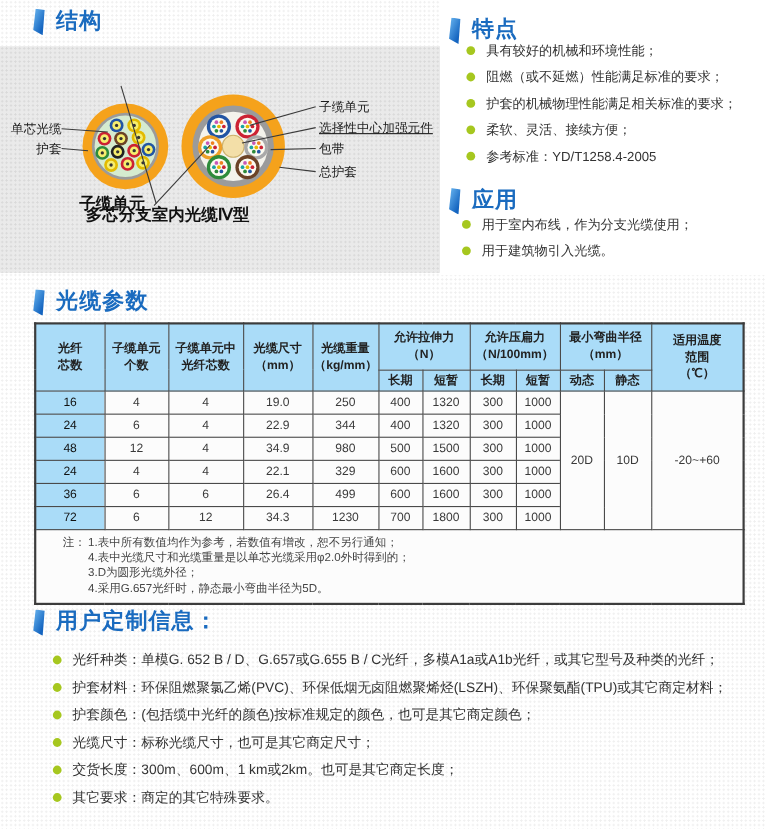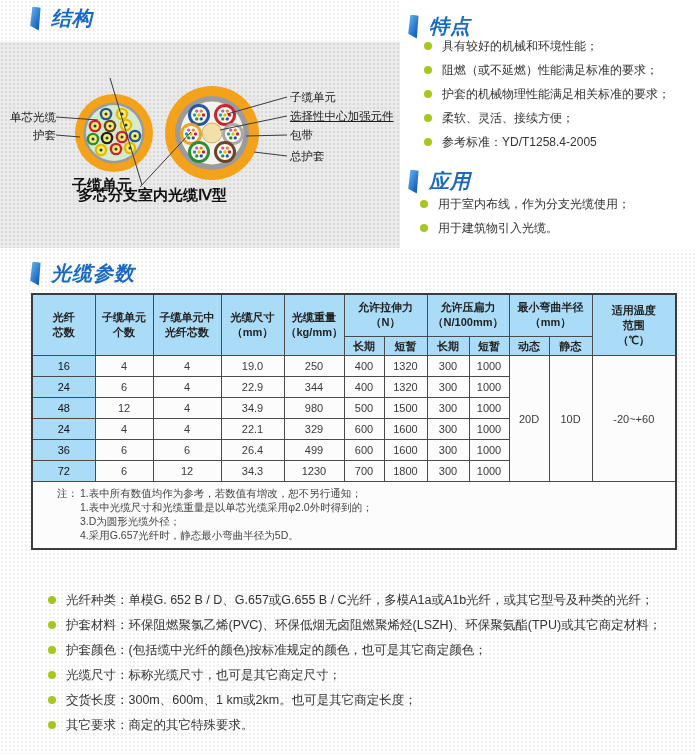"结构" .heading { align-items: center -> flex-end; font-style: italic -> none }
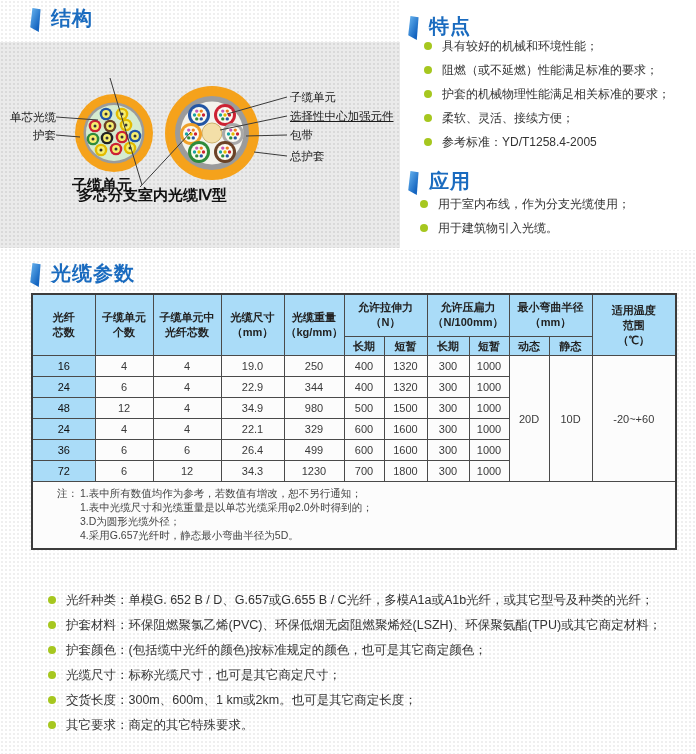"1.表中光缆尺寸和光缆重量是以单芯光缆采用φ2.0外时得到的；" div { text: 1 -> 4 }
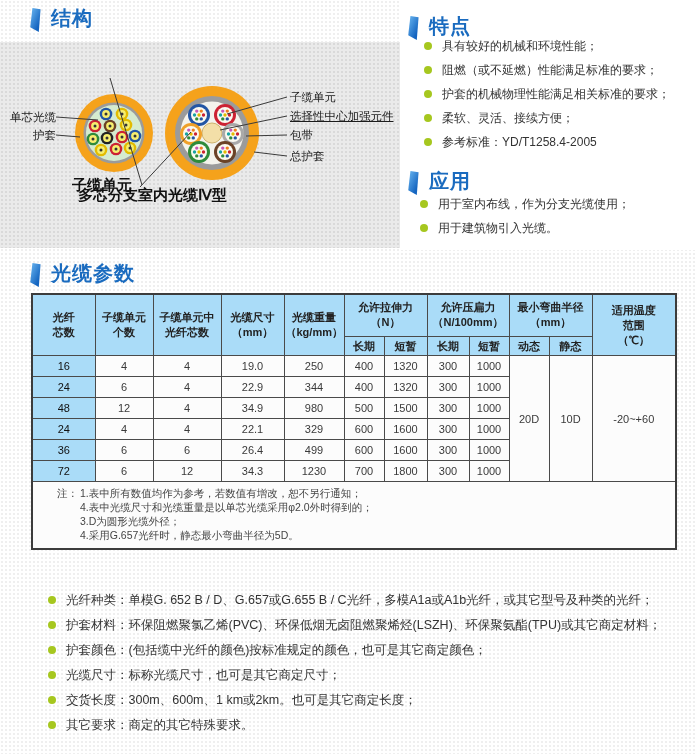"用户定制信息：" div.heading { html: none -> <div> <span></span> <span>用户定制信息：</span> </div> }
